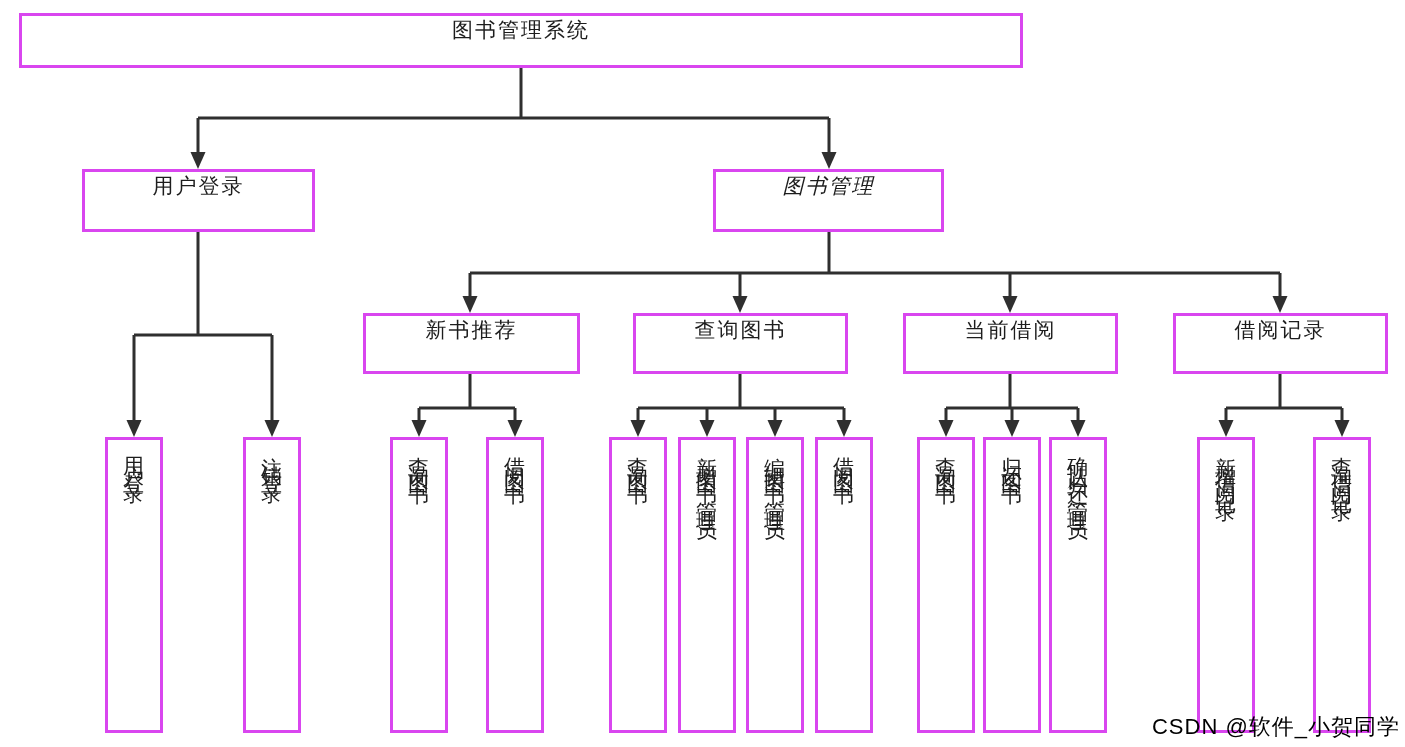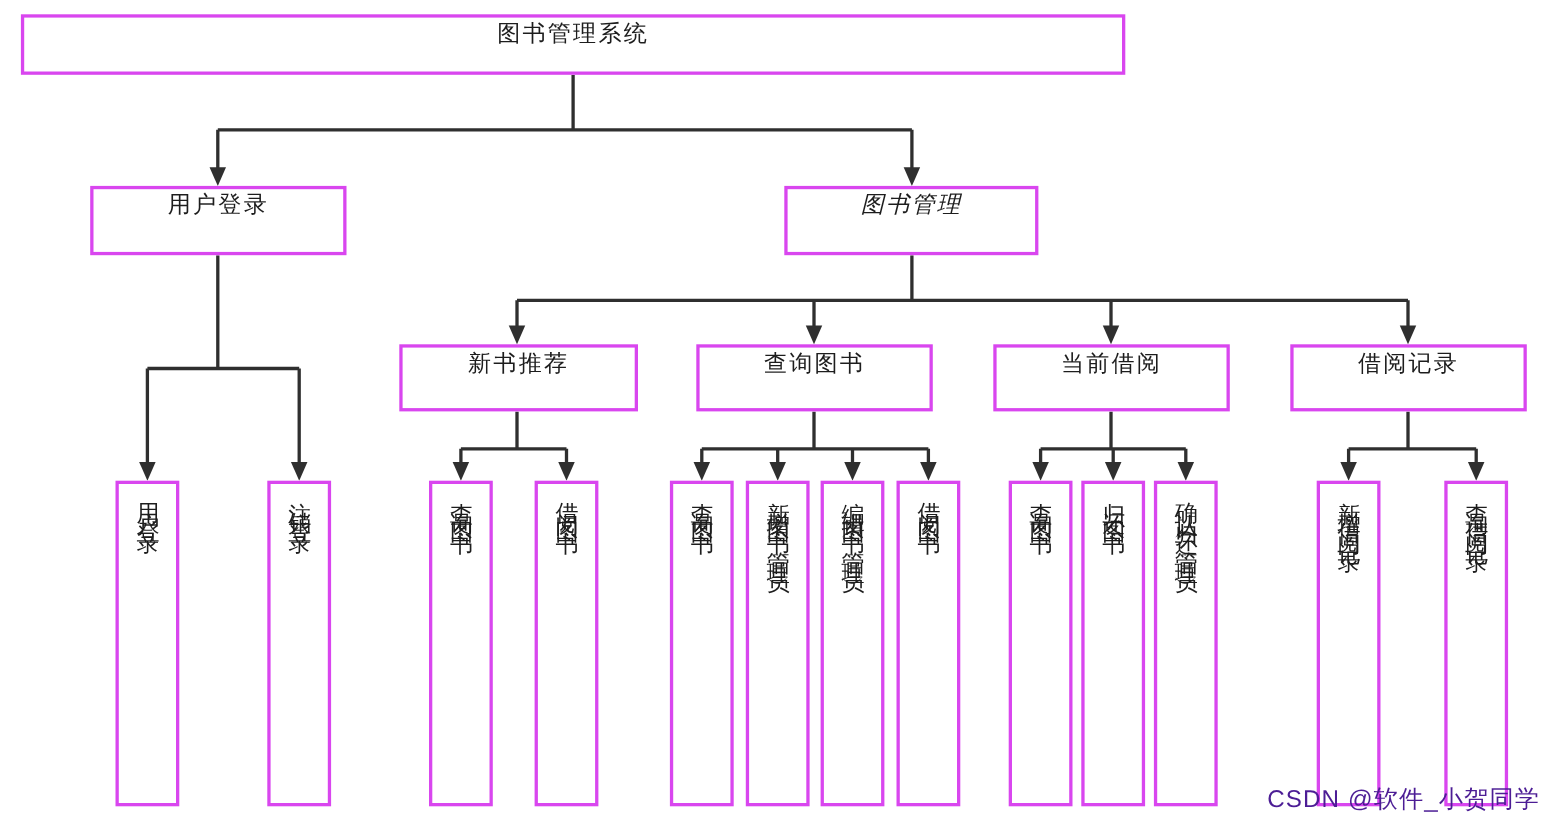"CSDN @软件_小贺同学" #watermark { color: #4c1d95 -> #000000 }
